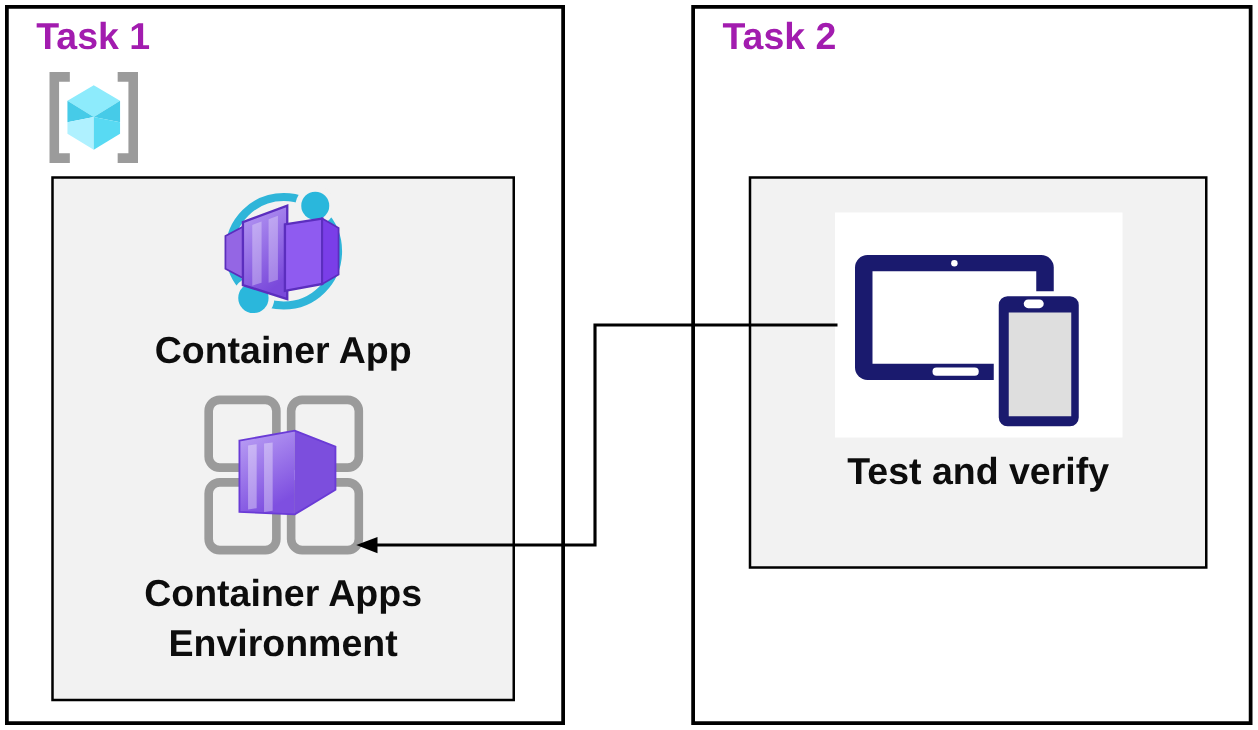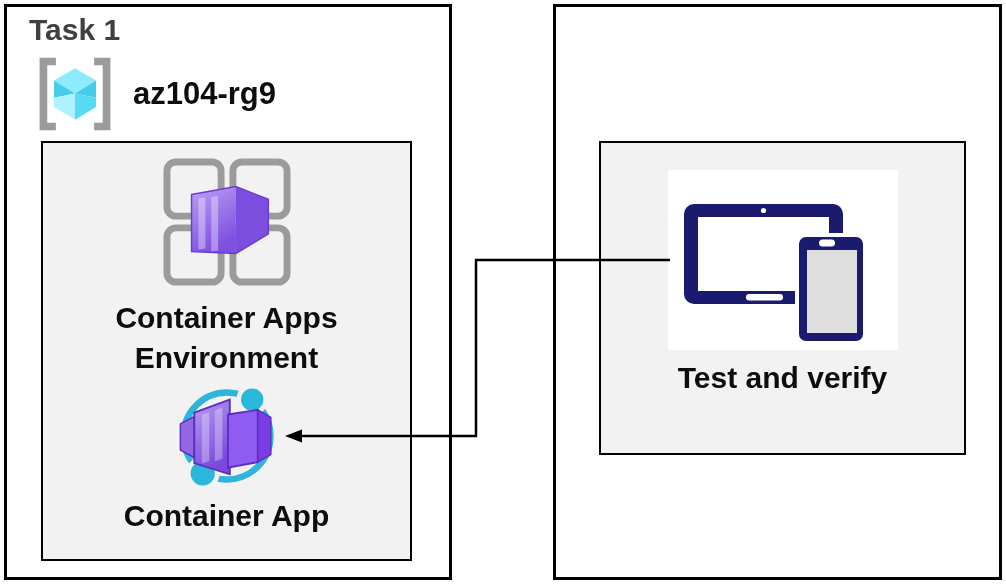"Task 1" .task-title { color: #404040 -> #a21caf }
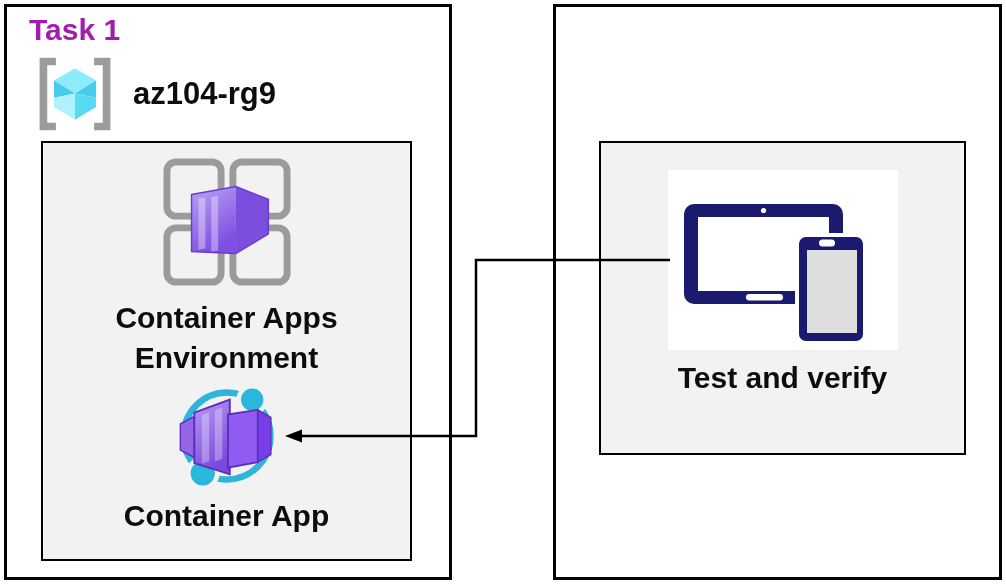"Task 2" h2.task-title { html: none -> <h2>Task 2</h2> }
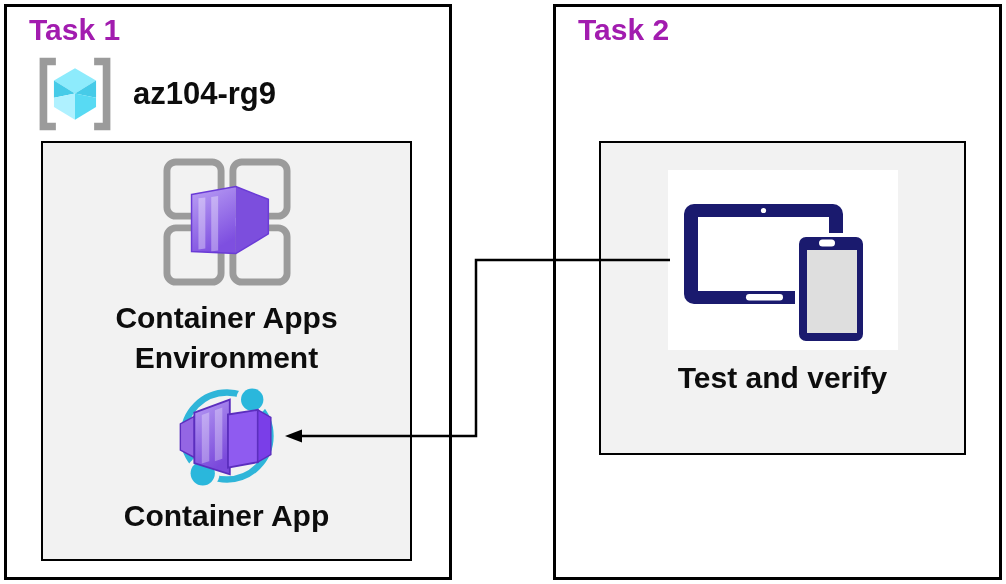"az104-rg9" span.rg-label { html: <span>az104-rg9</span> -> none }
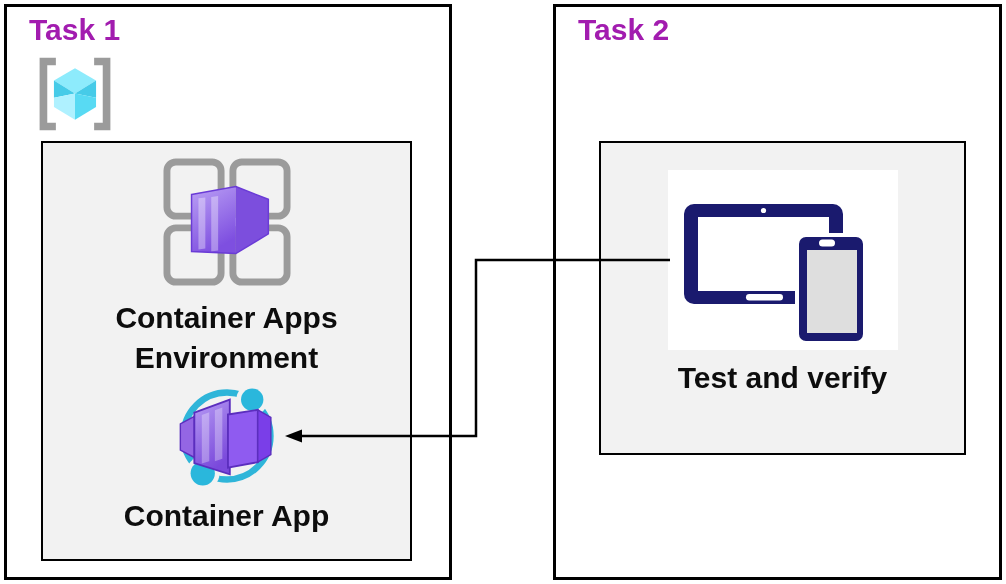"Container Apps Environment" div.node { order: before "Container App" -> after "Container App" }
